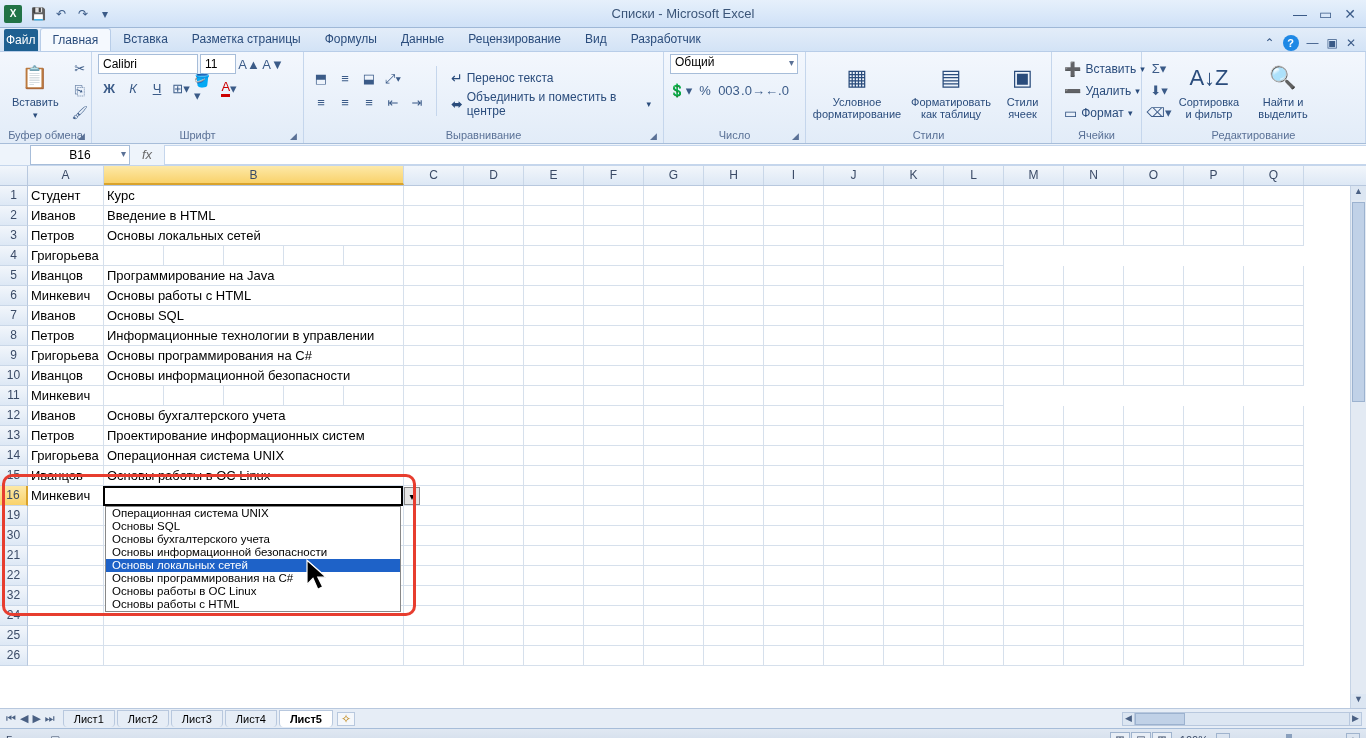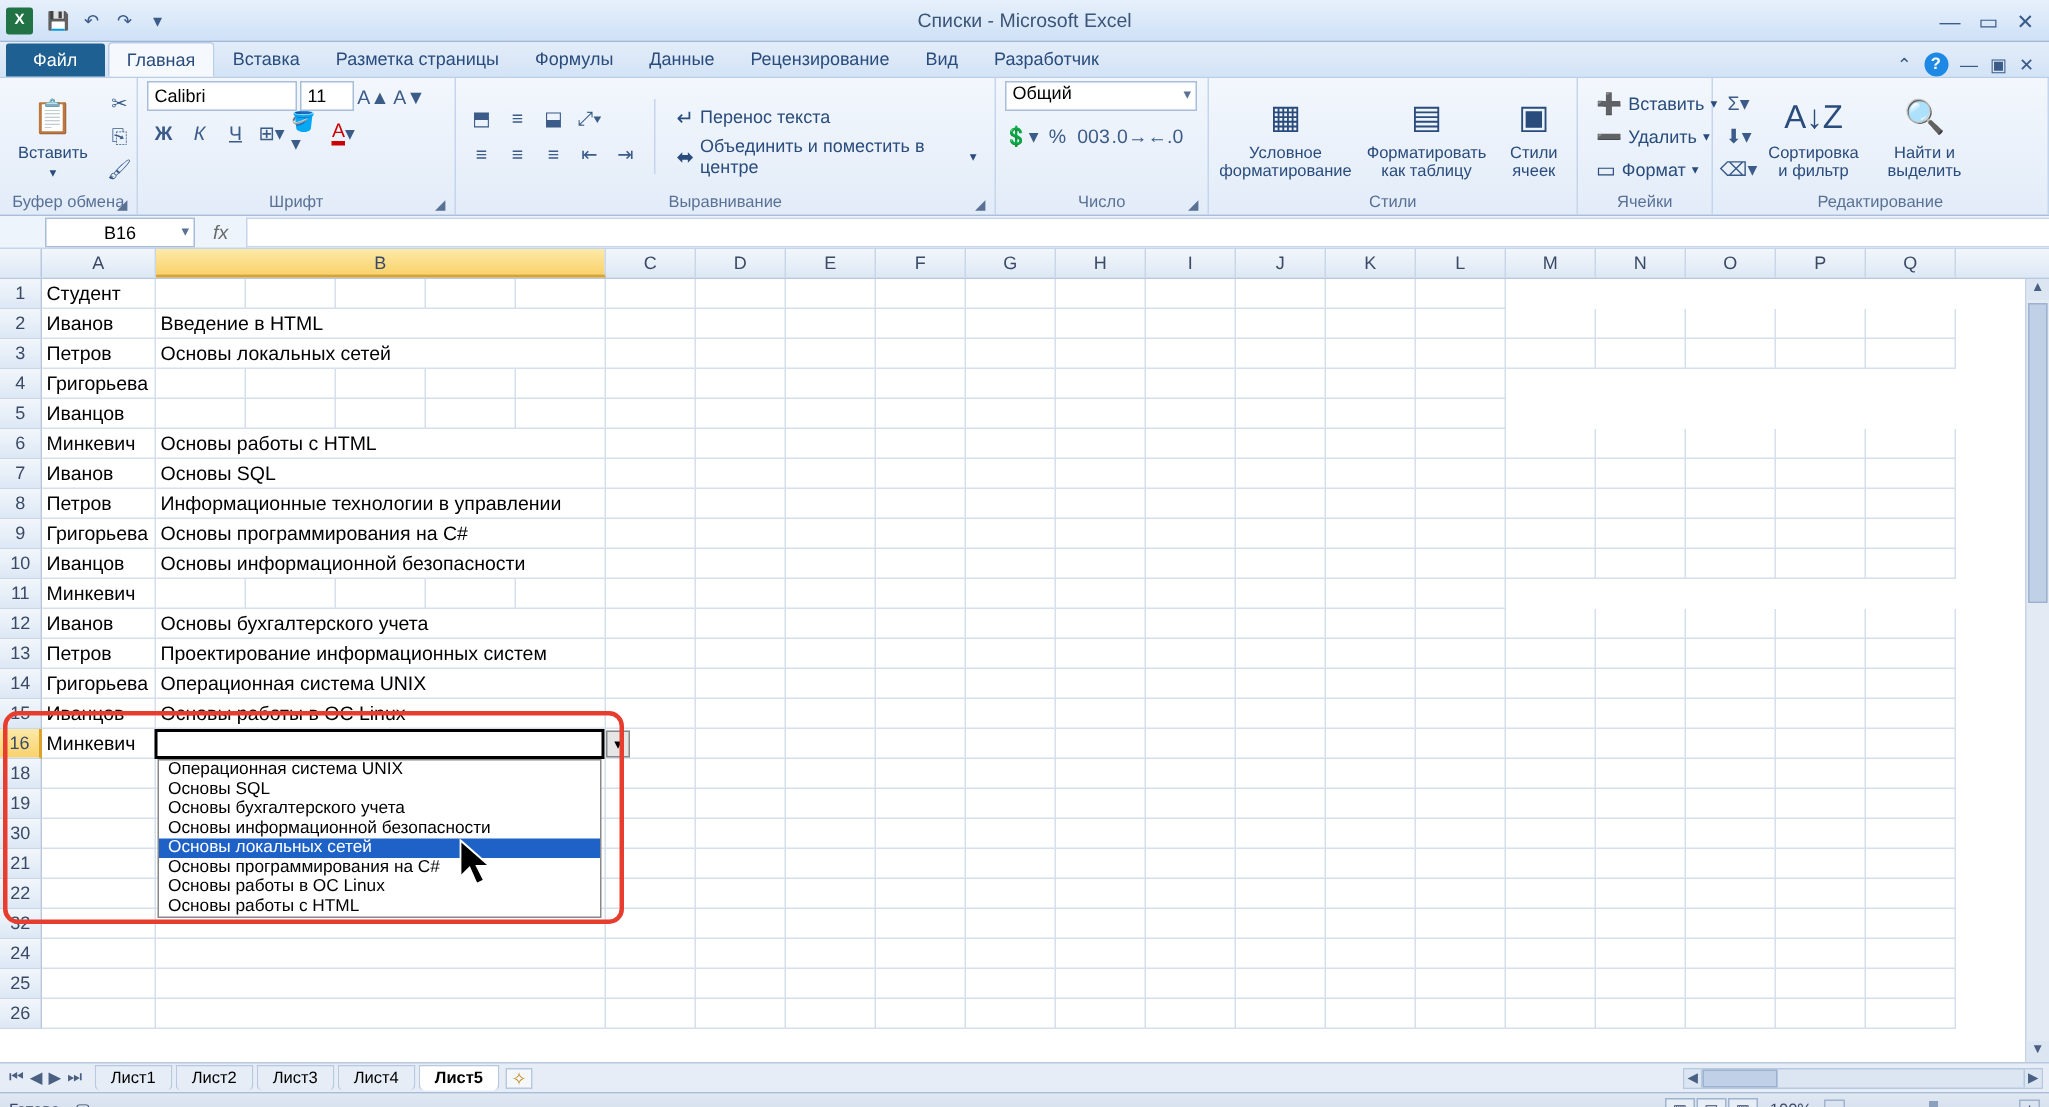"Файл" .ribbon-tabs .file { padding: 4px 18px -> 4px 2px }
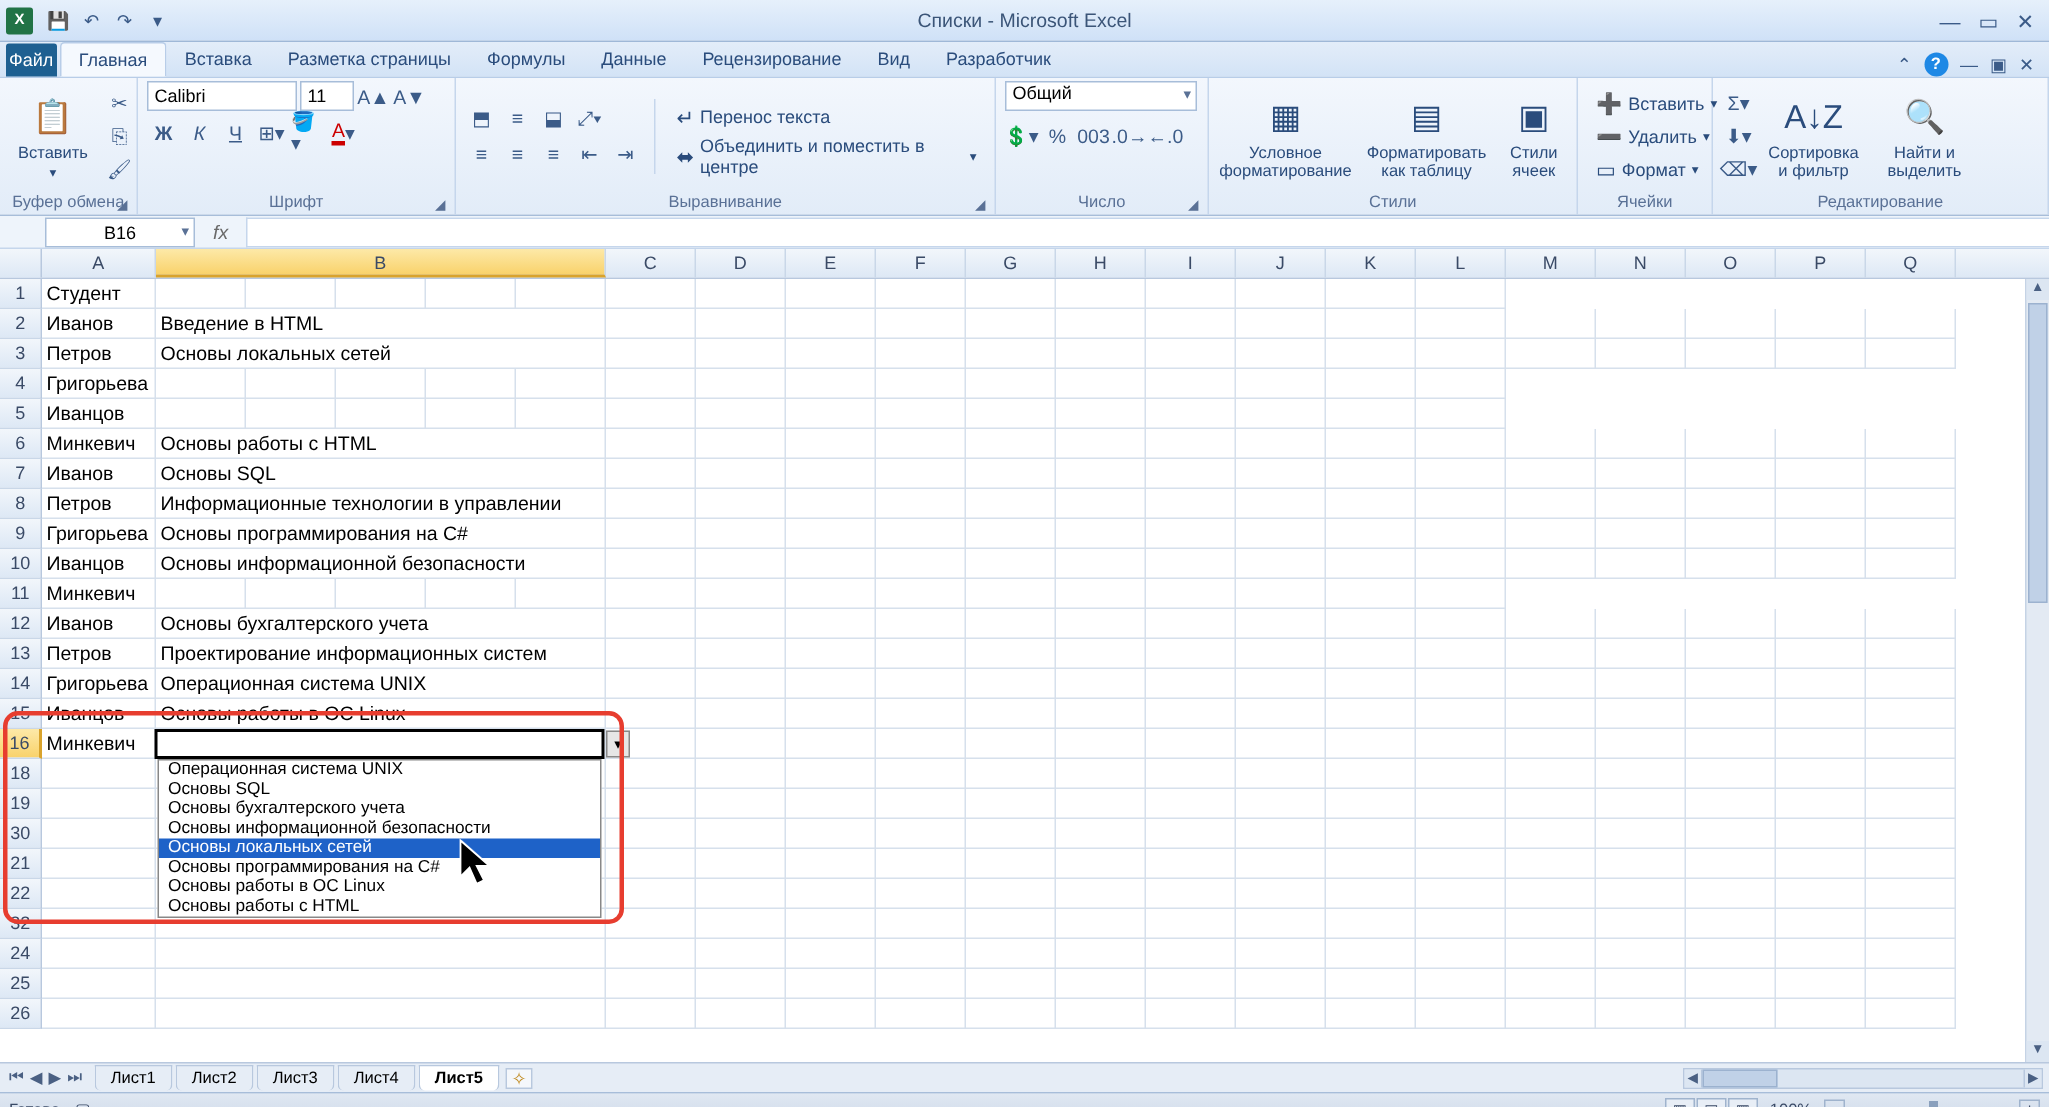"Курс" div.cell { html: none -> <div>Курс</div> }
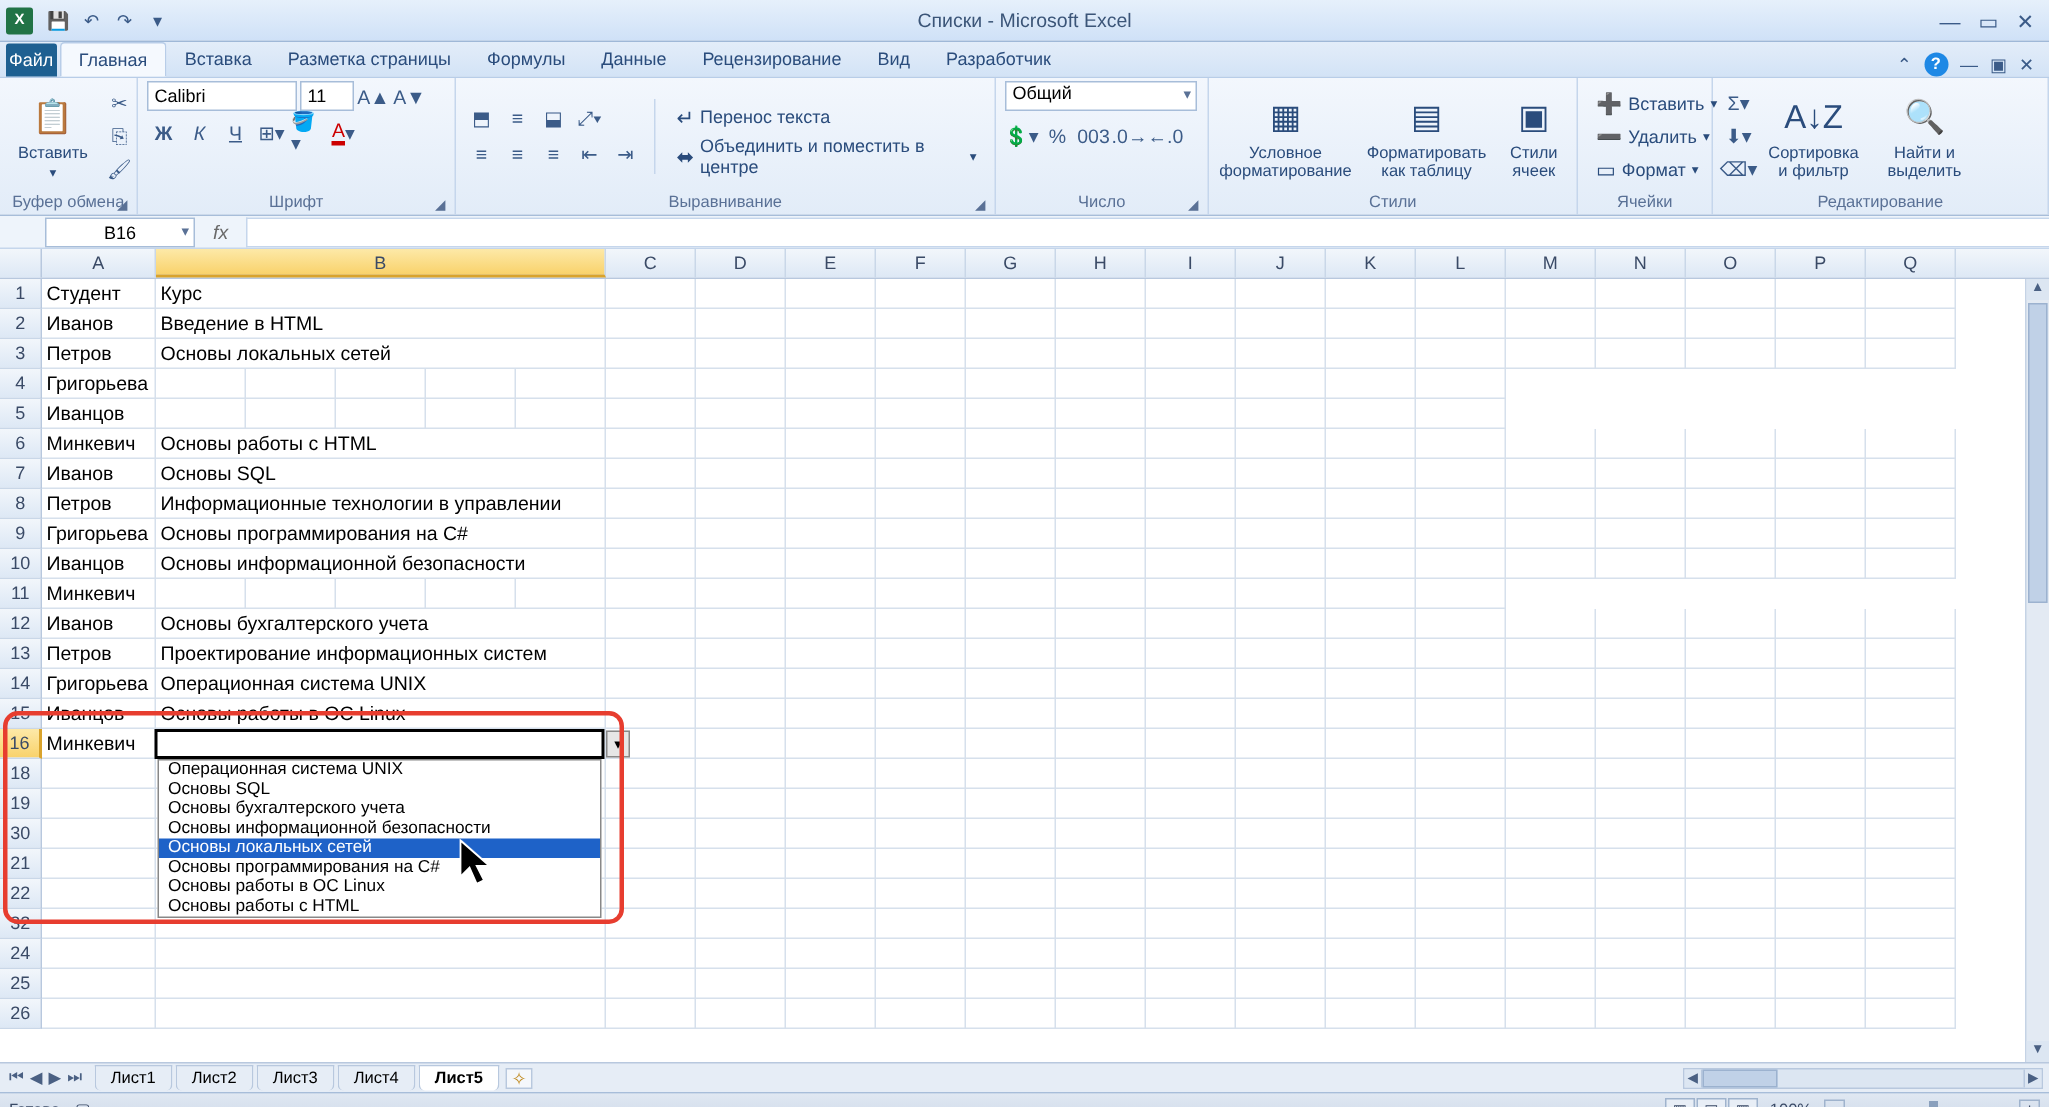"Программирование на Java" div.cell { html: none -> <div>Программирование на Java</div> }
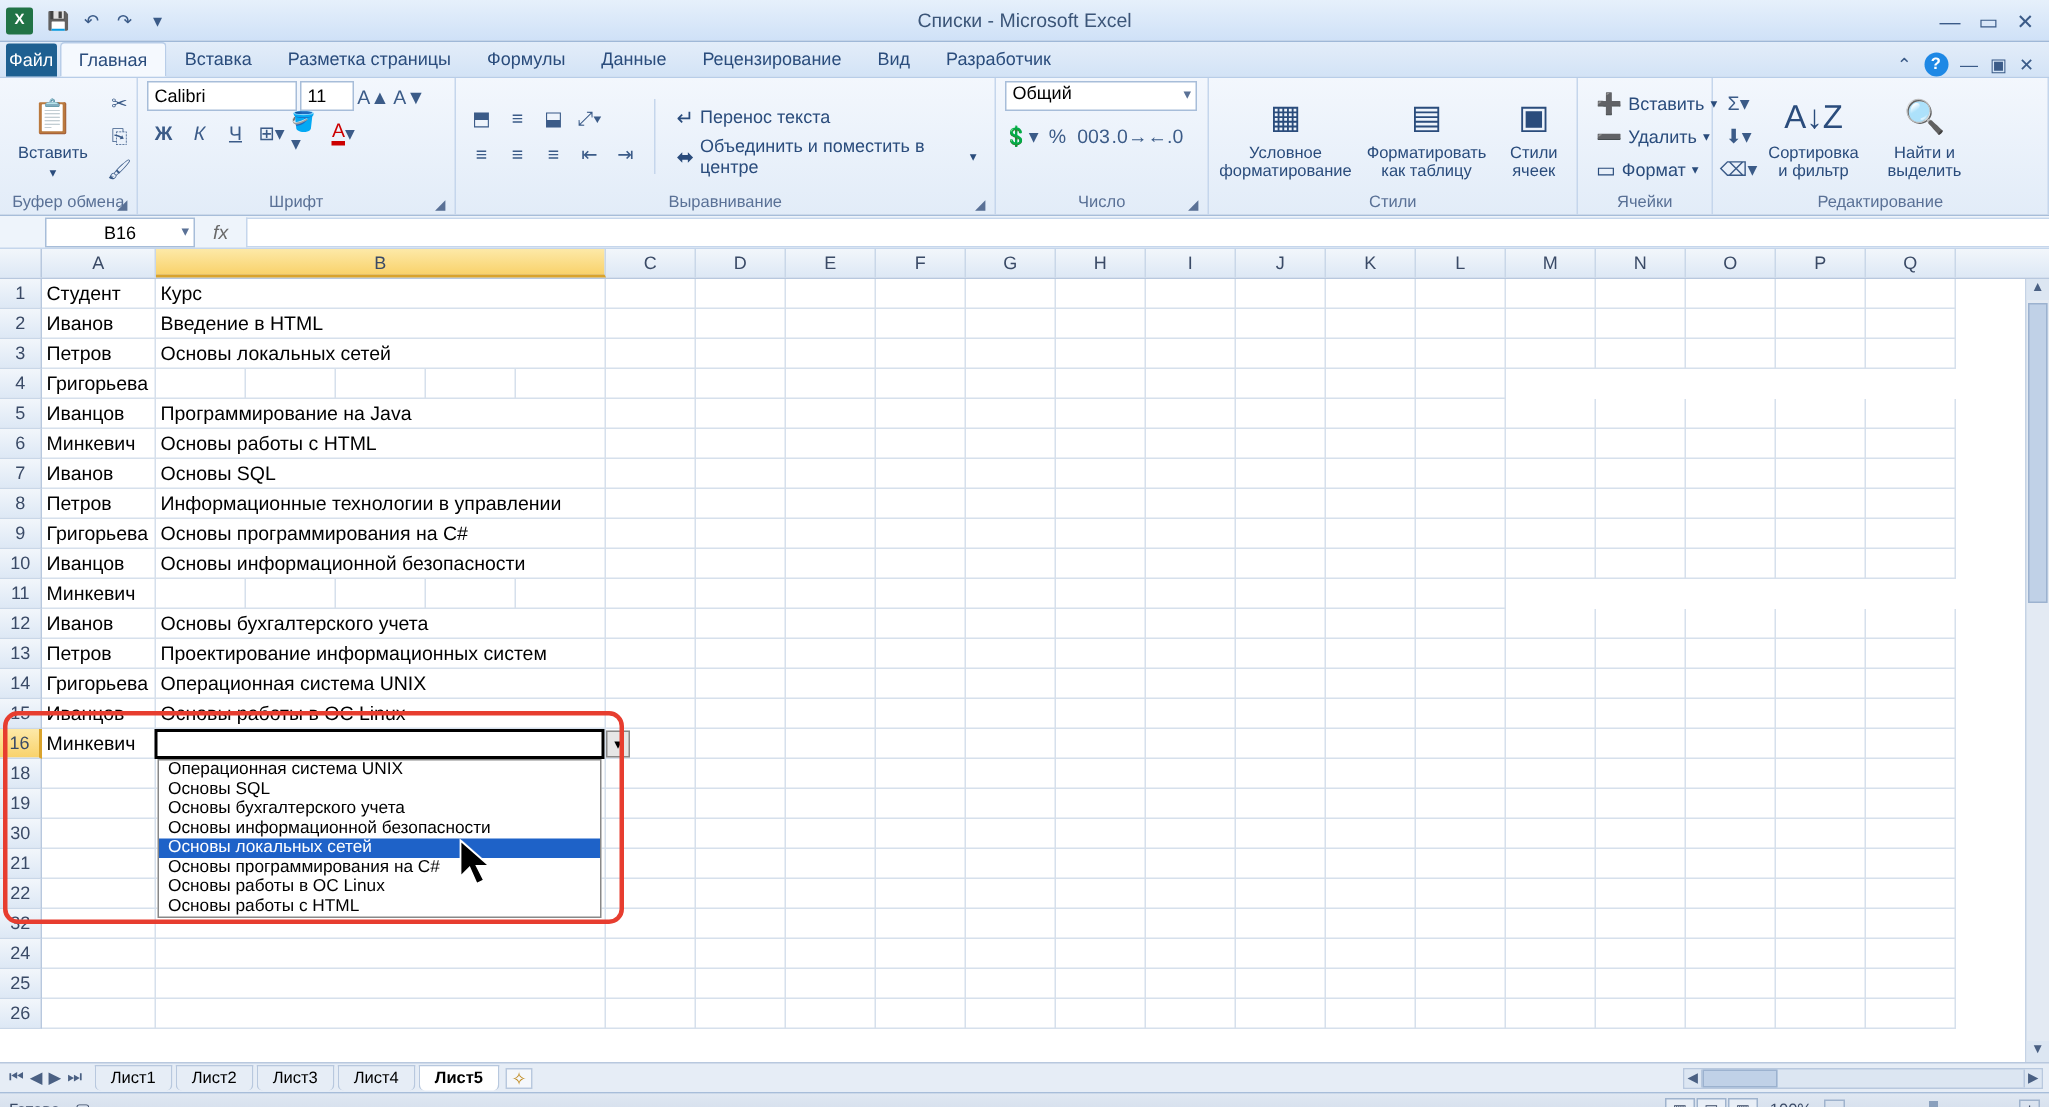"18" div.row { html: <div> <div>18</div> <div></div> <div></div> <div></div> <div></div> <div></div> <div></div> <div></div> <div></div> <div></div> <div></div> <div></div> <div></div> <div></div> <div></div> <div></div> <div></div> <div></div> </div> -> none }
